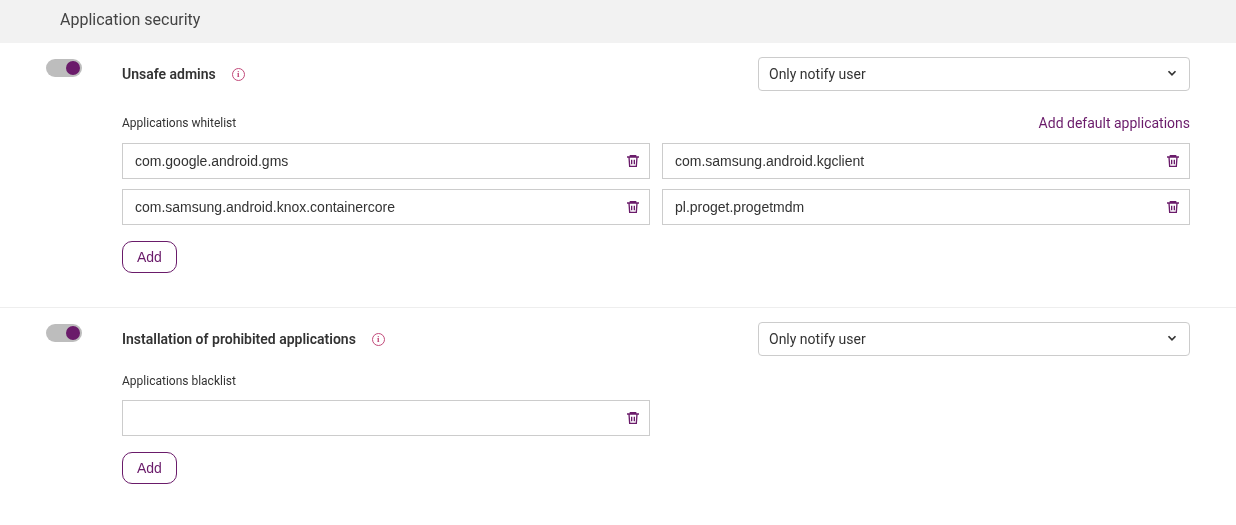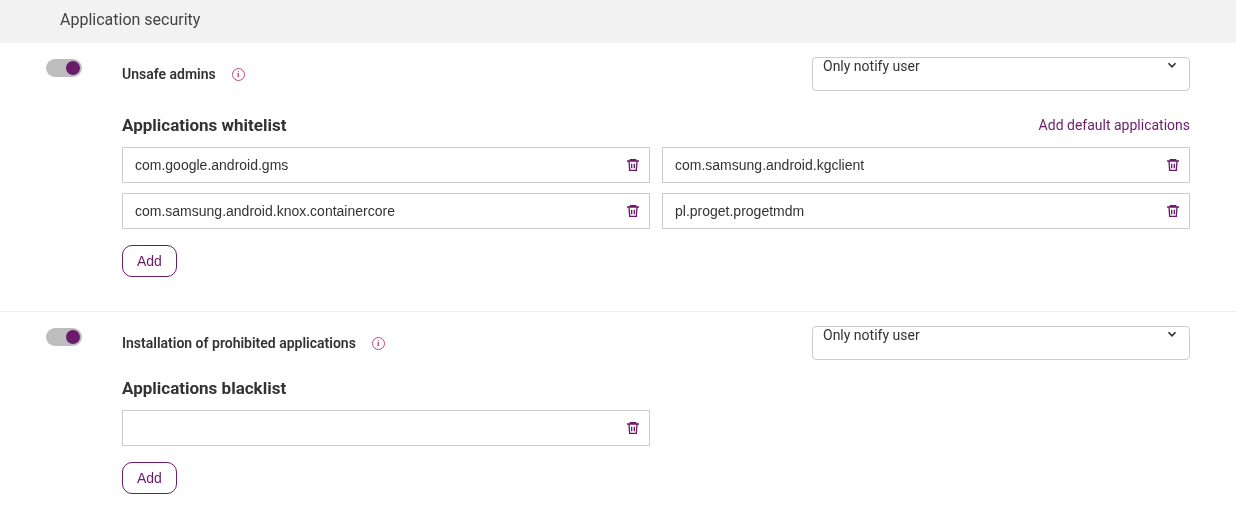"Only notify user" .select { align-items: none -> center; width: 378px -> 432px }
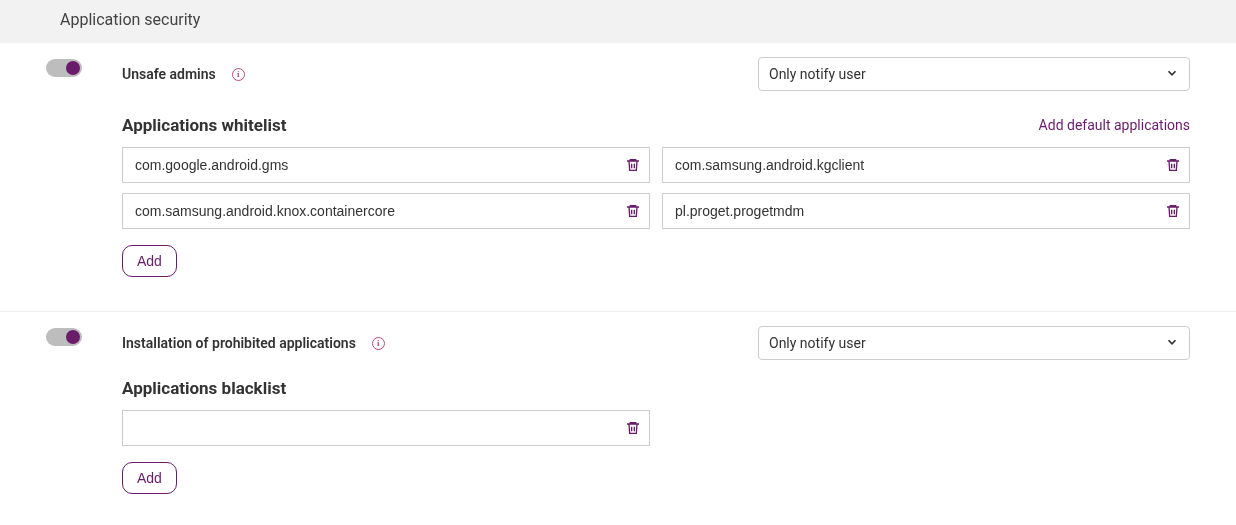"Applications whitelist" .sub-label { font-size: 17px -> 12px; font-weight: 700 -> 400 }
